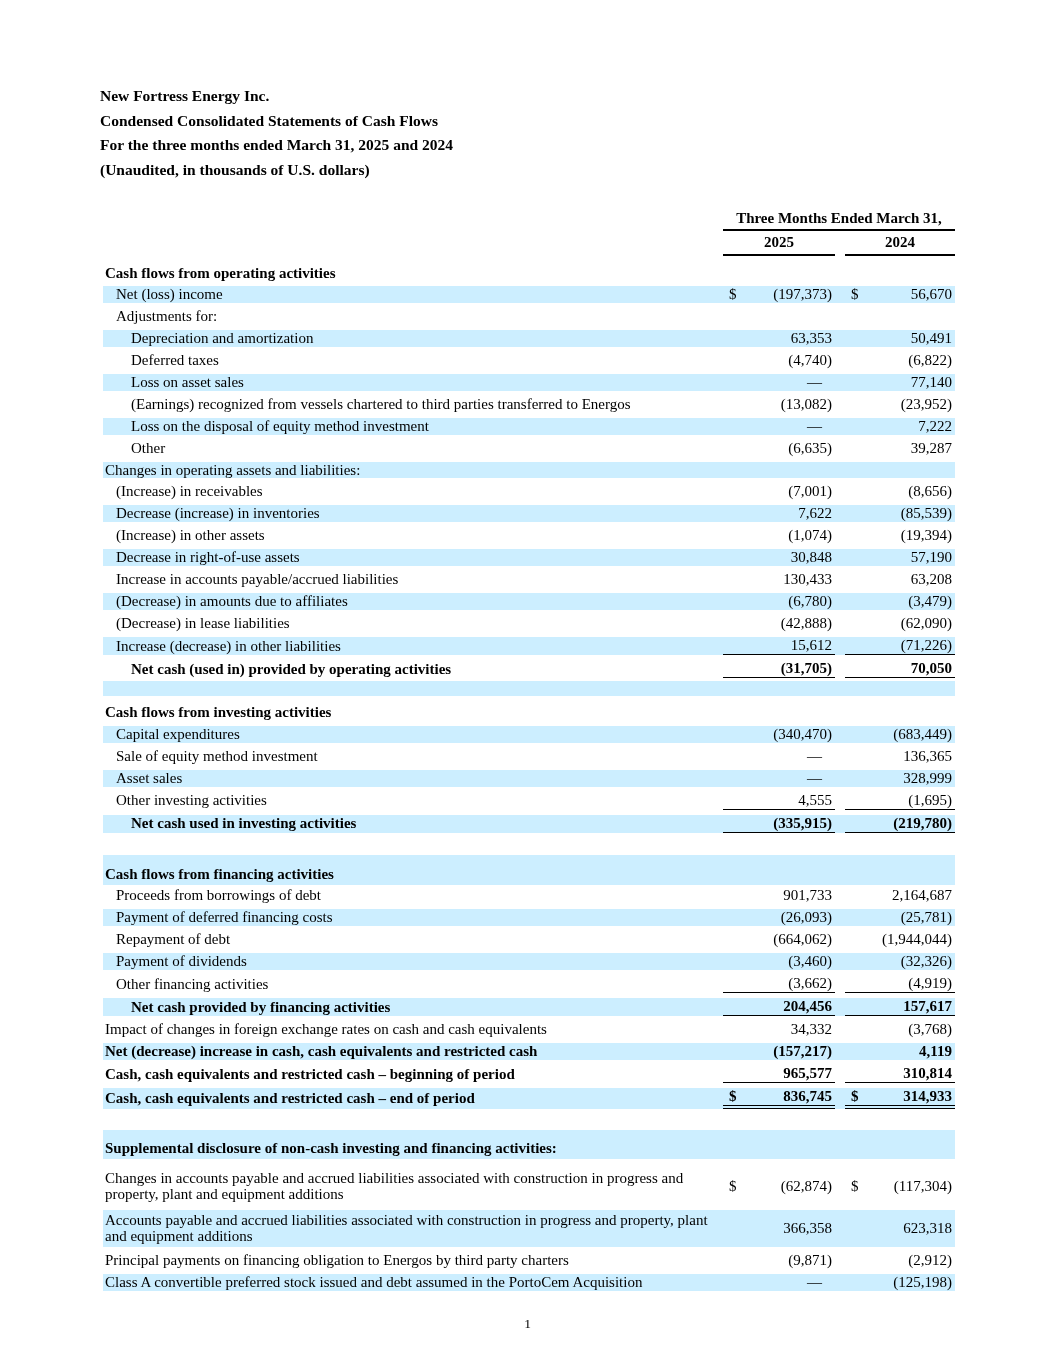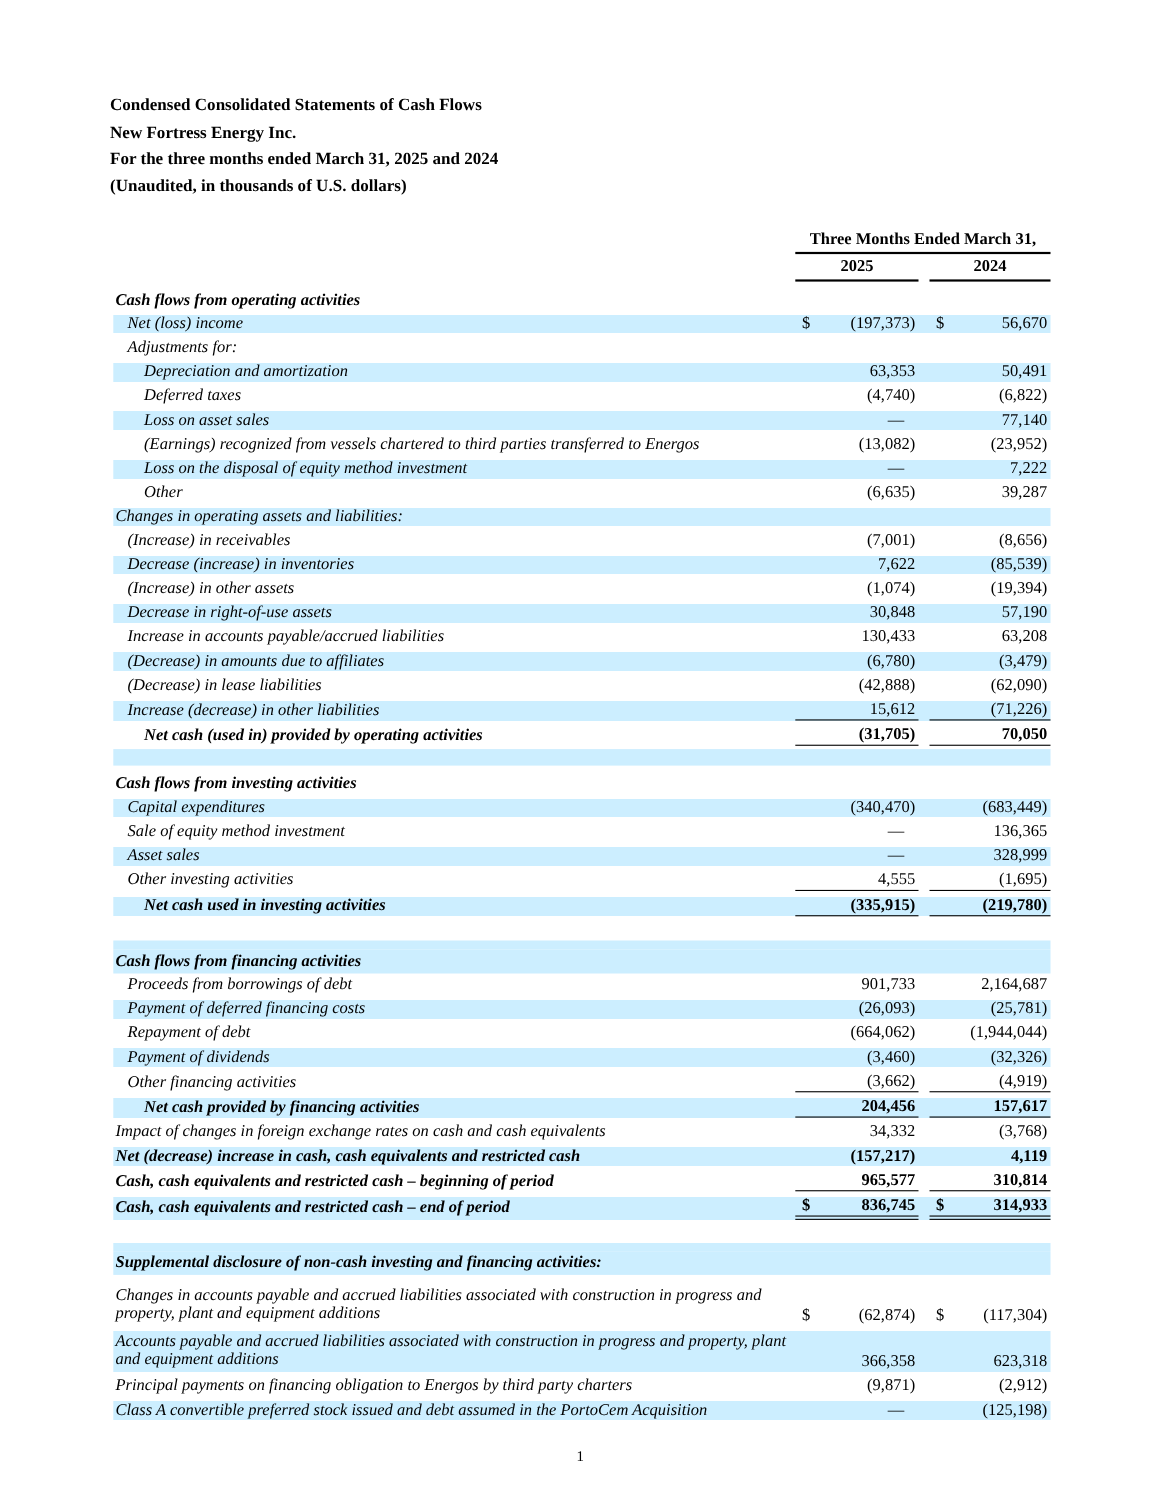"Condensed Consolidated Statements of" div { order: before "New Fortress Energy Inc." -> after "New Fortress Energy Inc." }
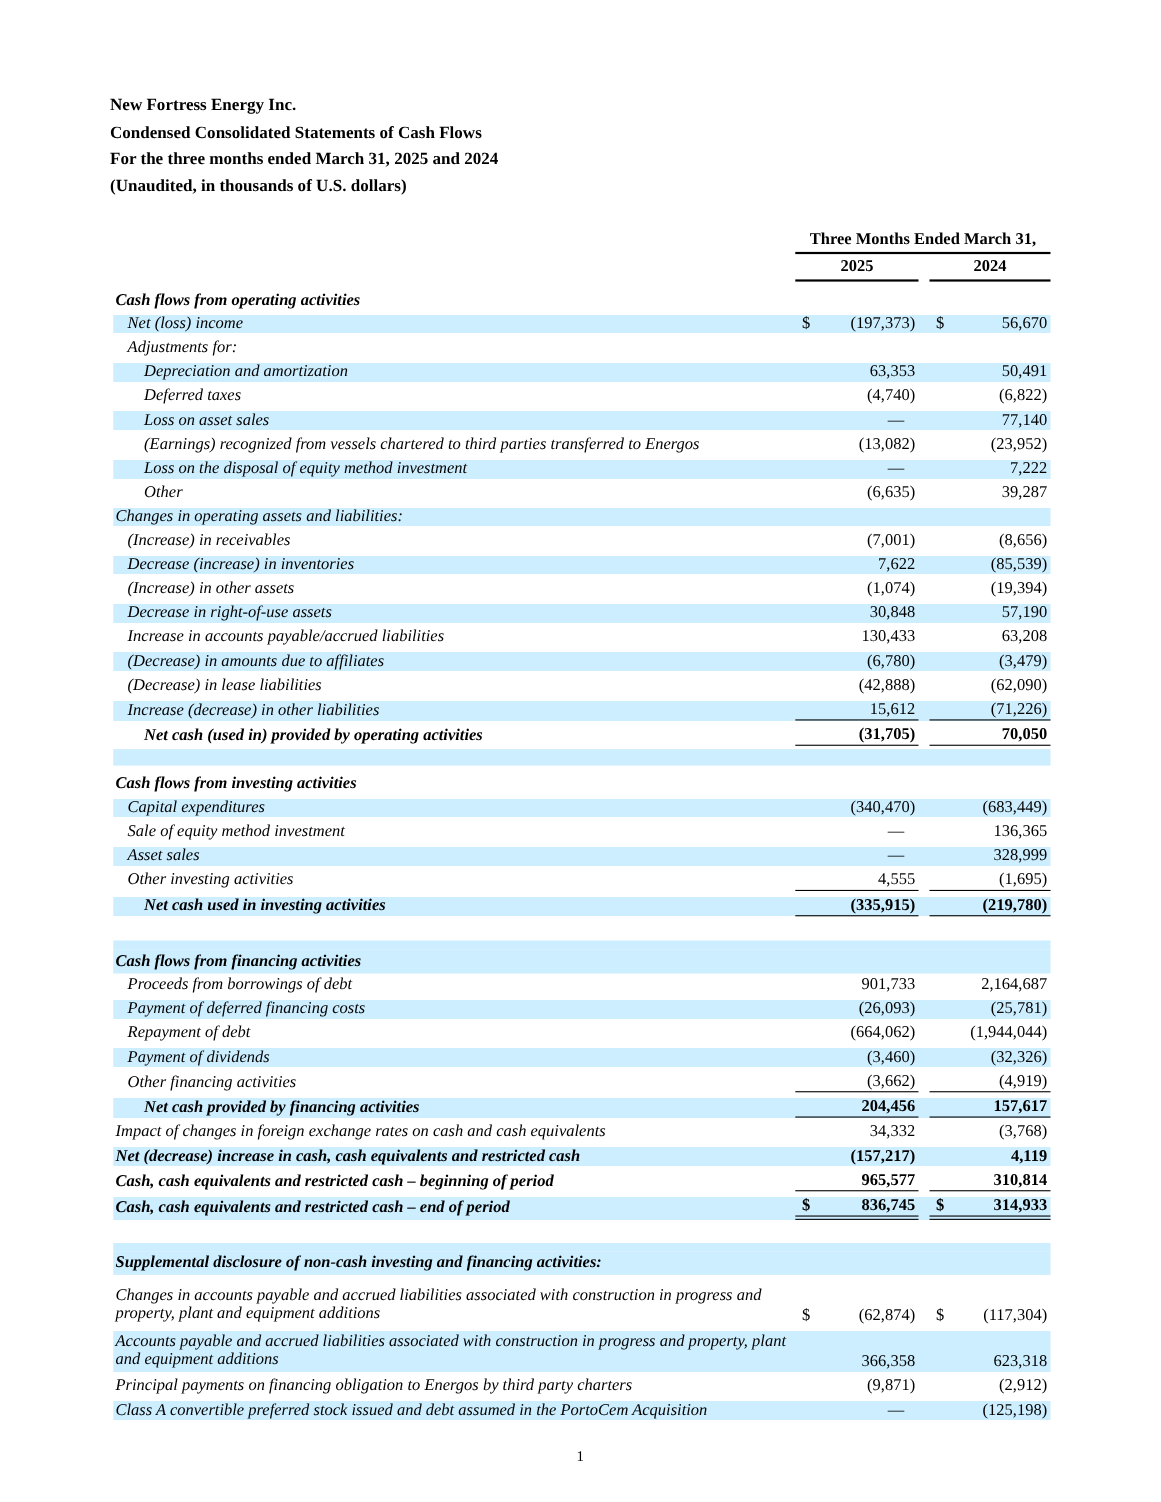"Cash flows from operating activities" .lbl { font-style: italic -> none }
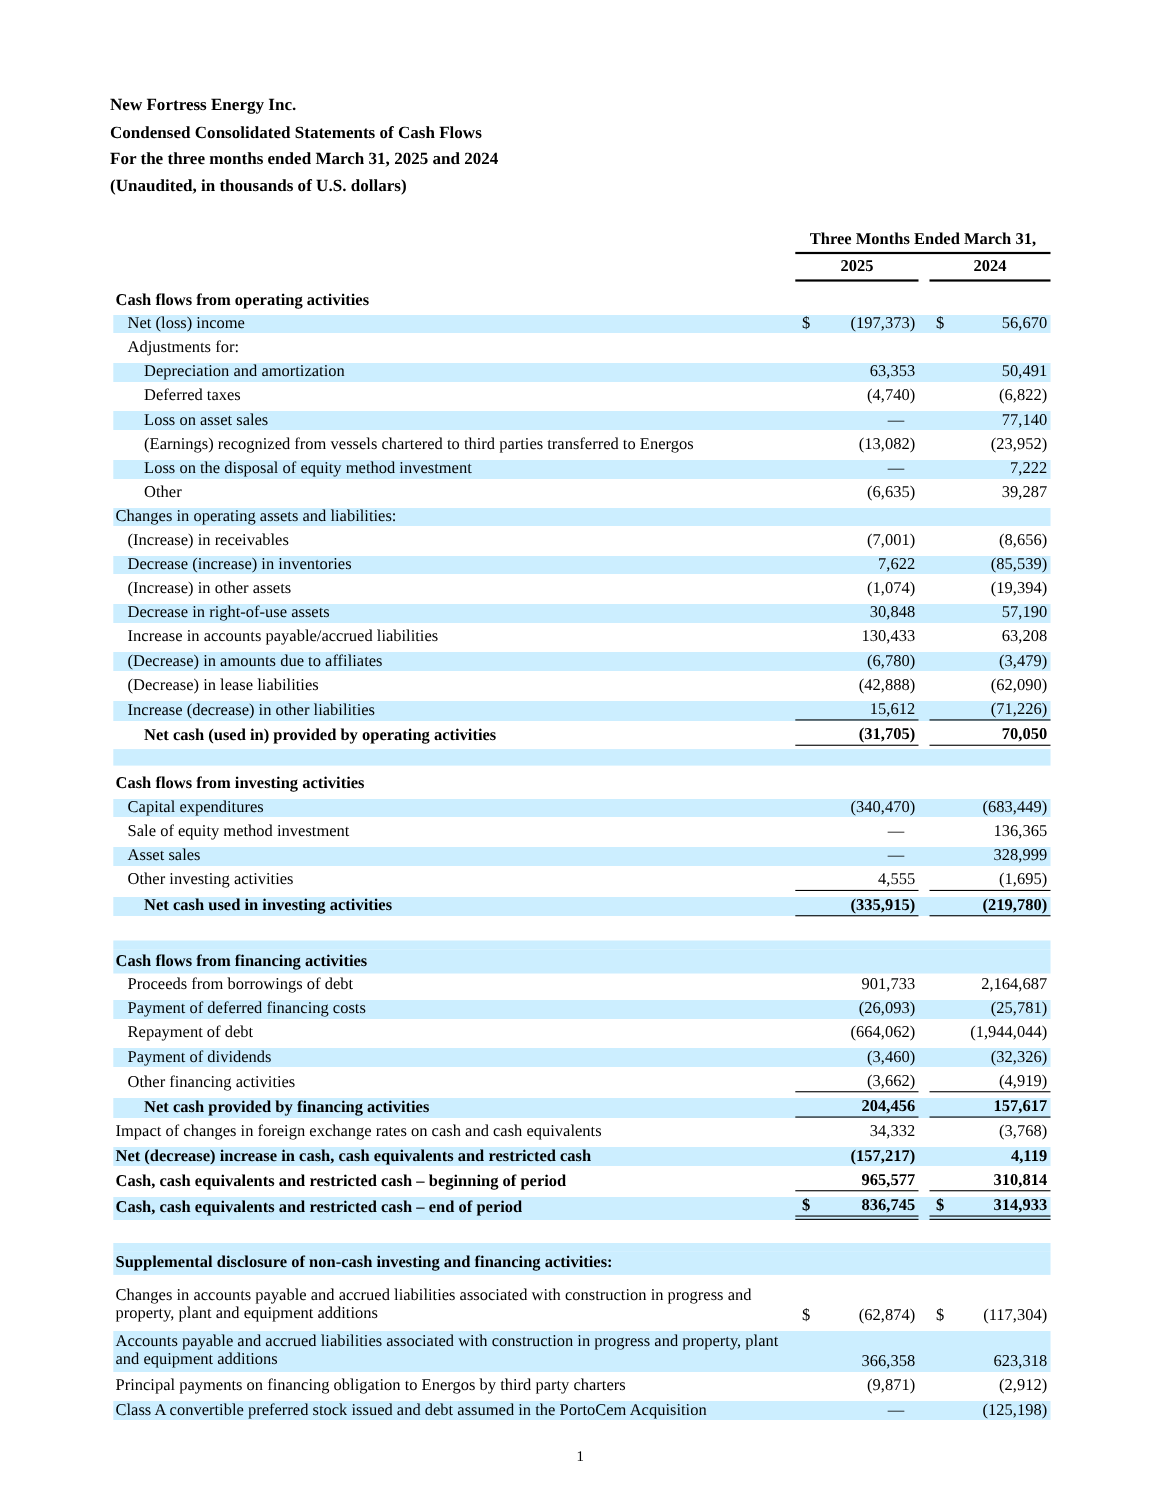"Changes in accounts payable and" .row2 { align-items: flex-end -> none }
